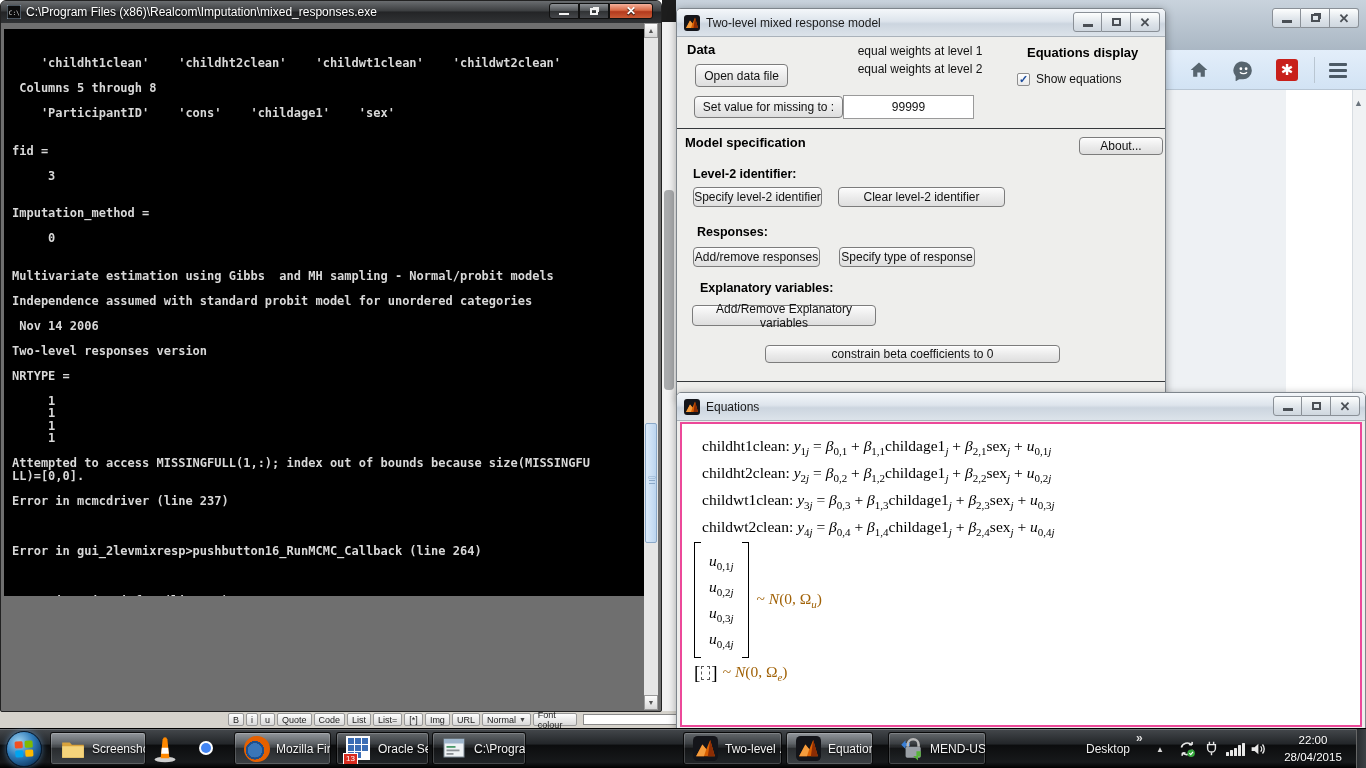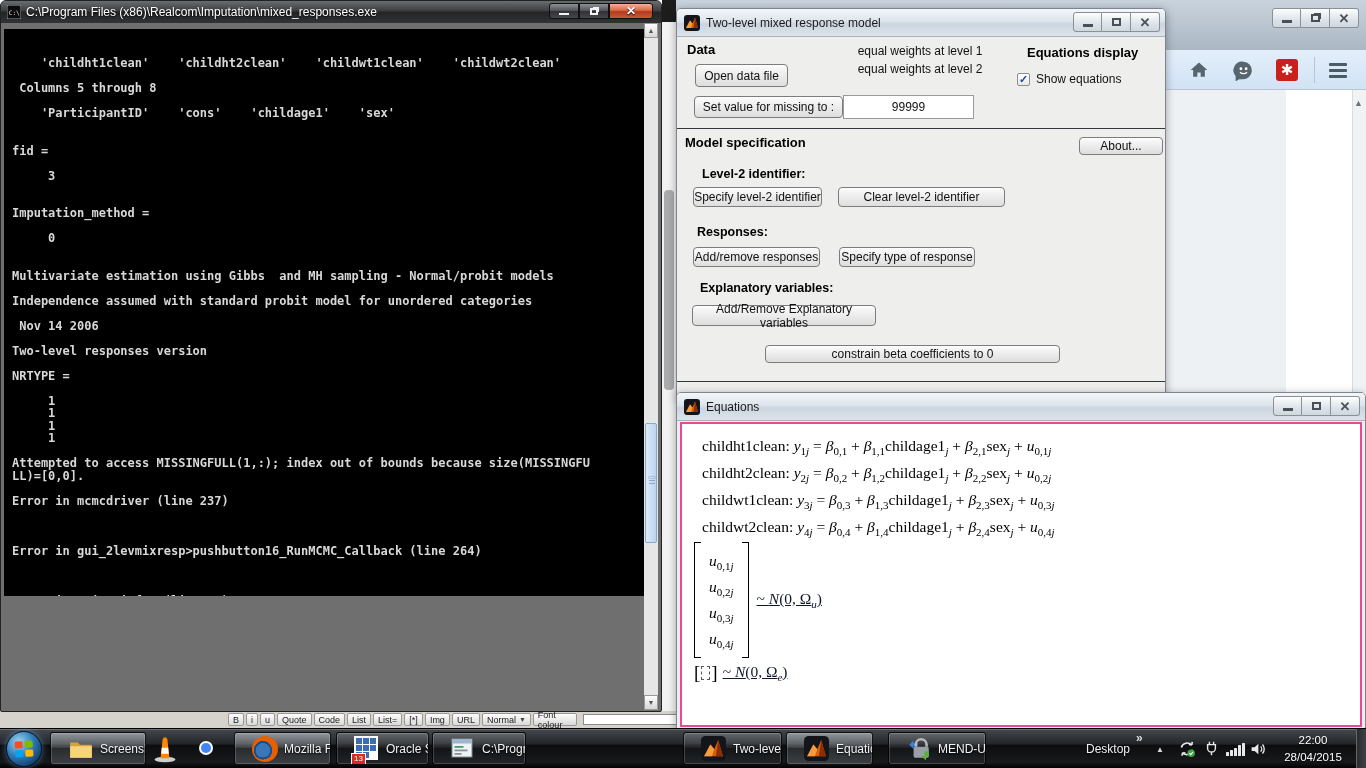"Level-2 identifier:" div.sec-h { left: 25px -> 16px }
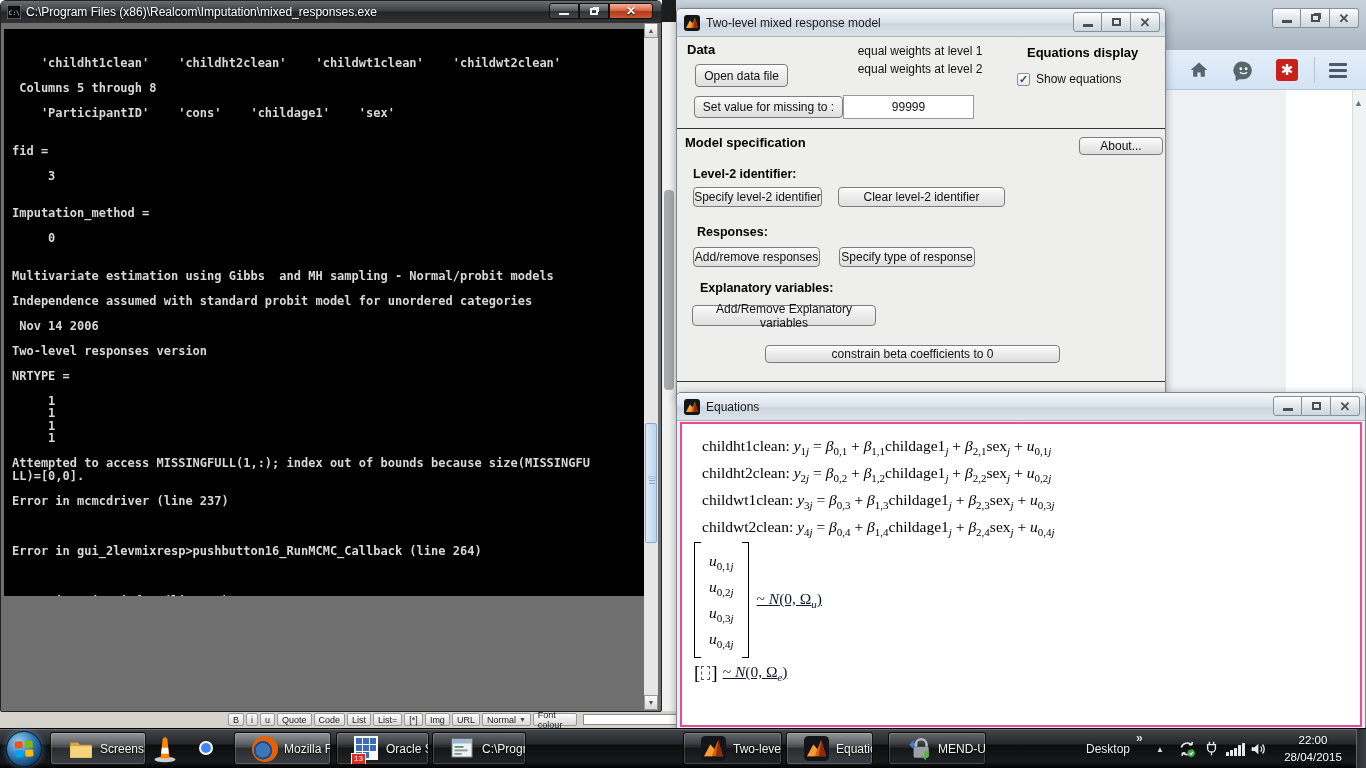"~ N(0, Ωu)" .dist { color: #0f172a -> #a16207; text-decoration: underline -> none }
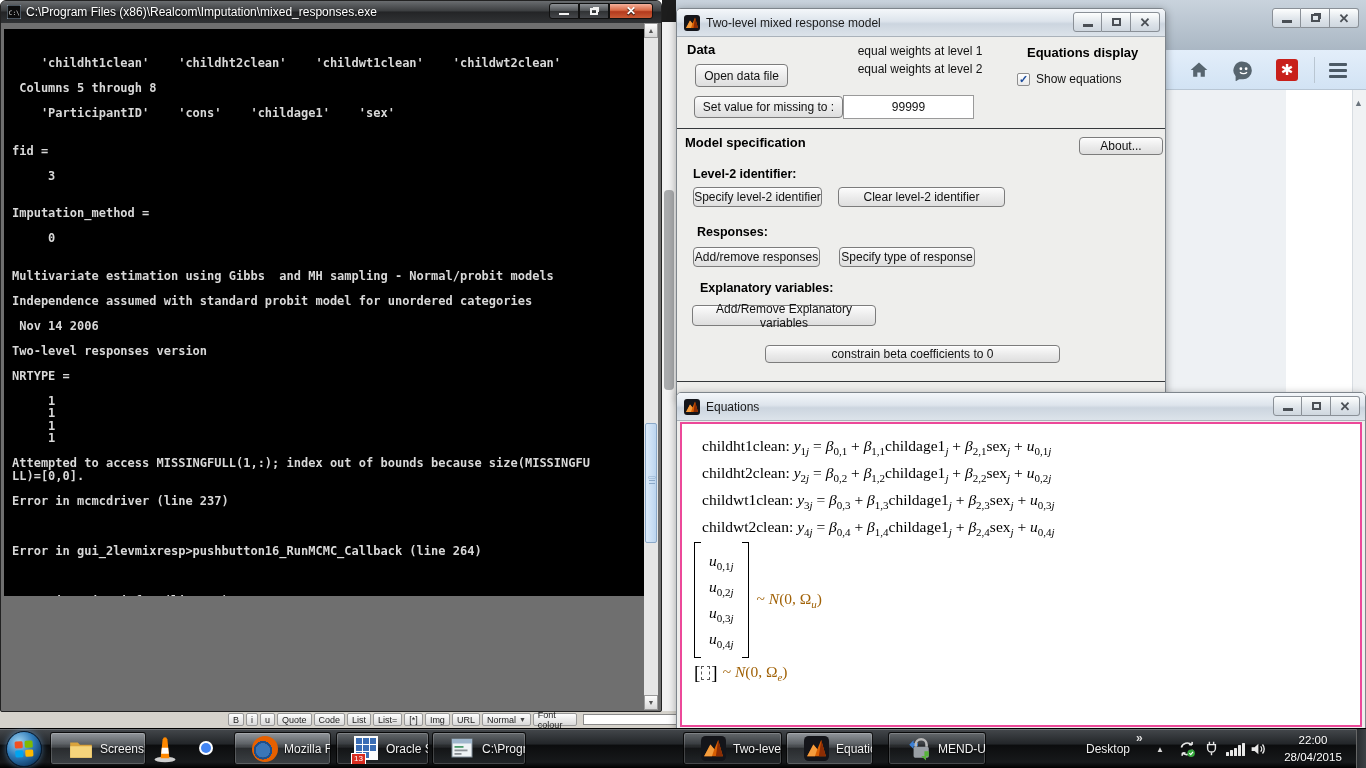"13" .tb-ic { margin-left: 17px -> 9px }
